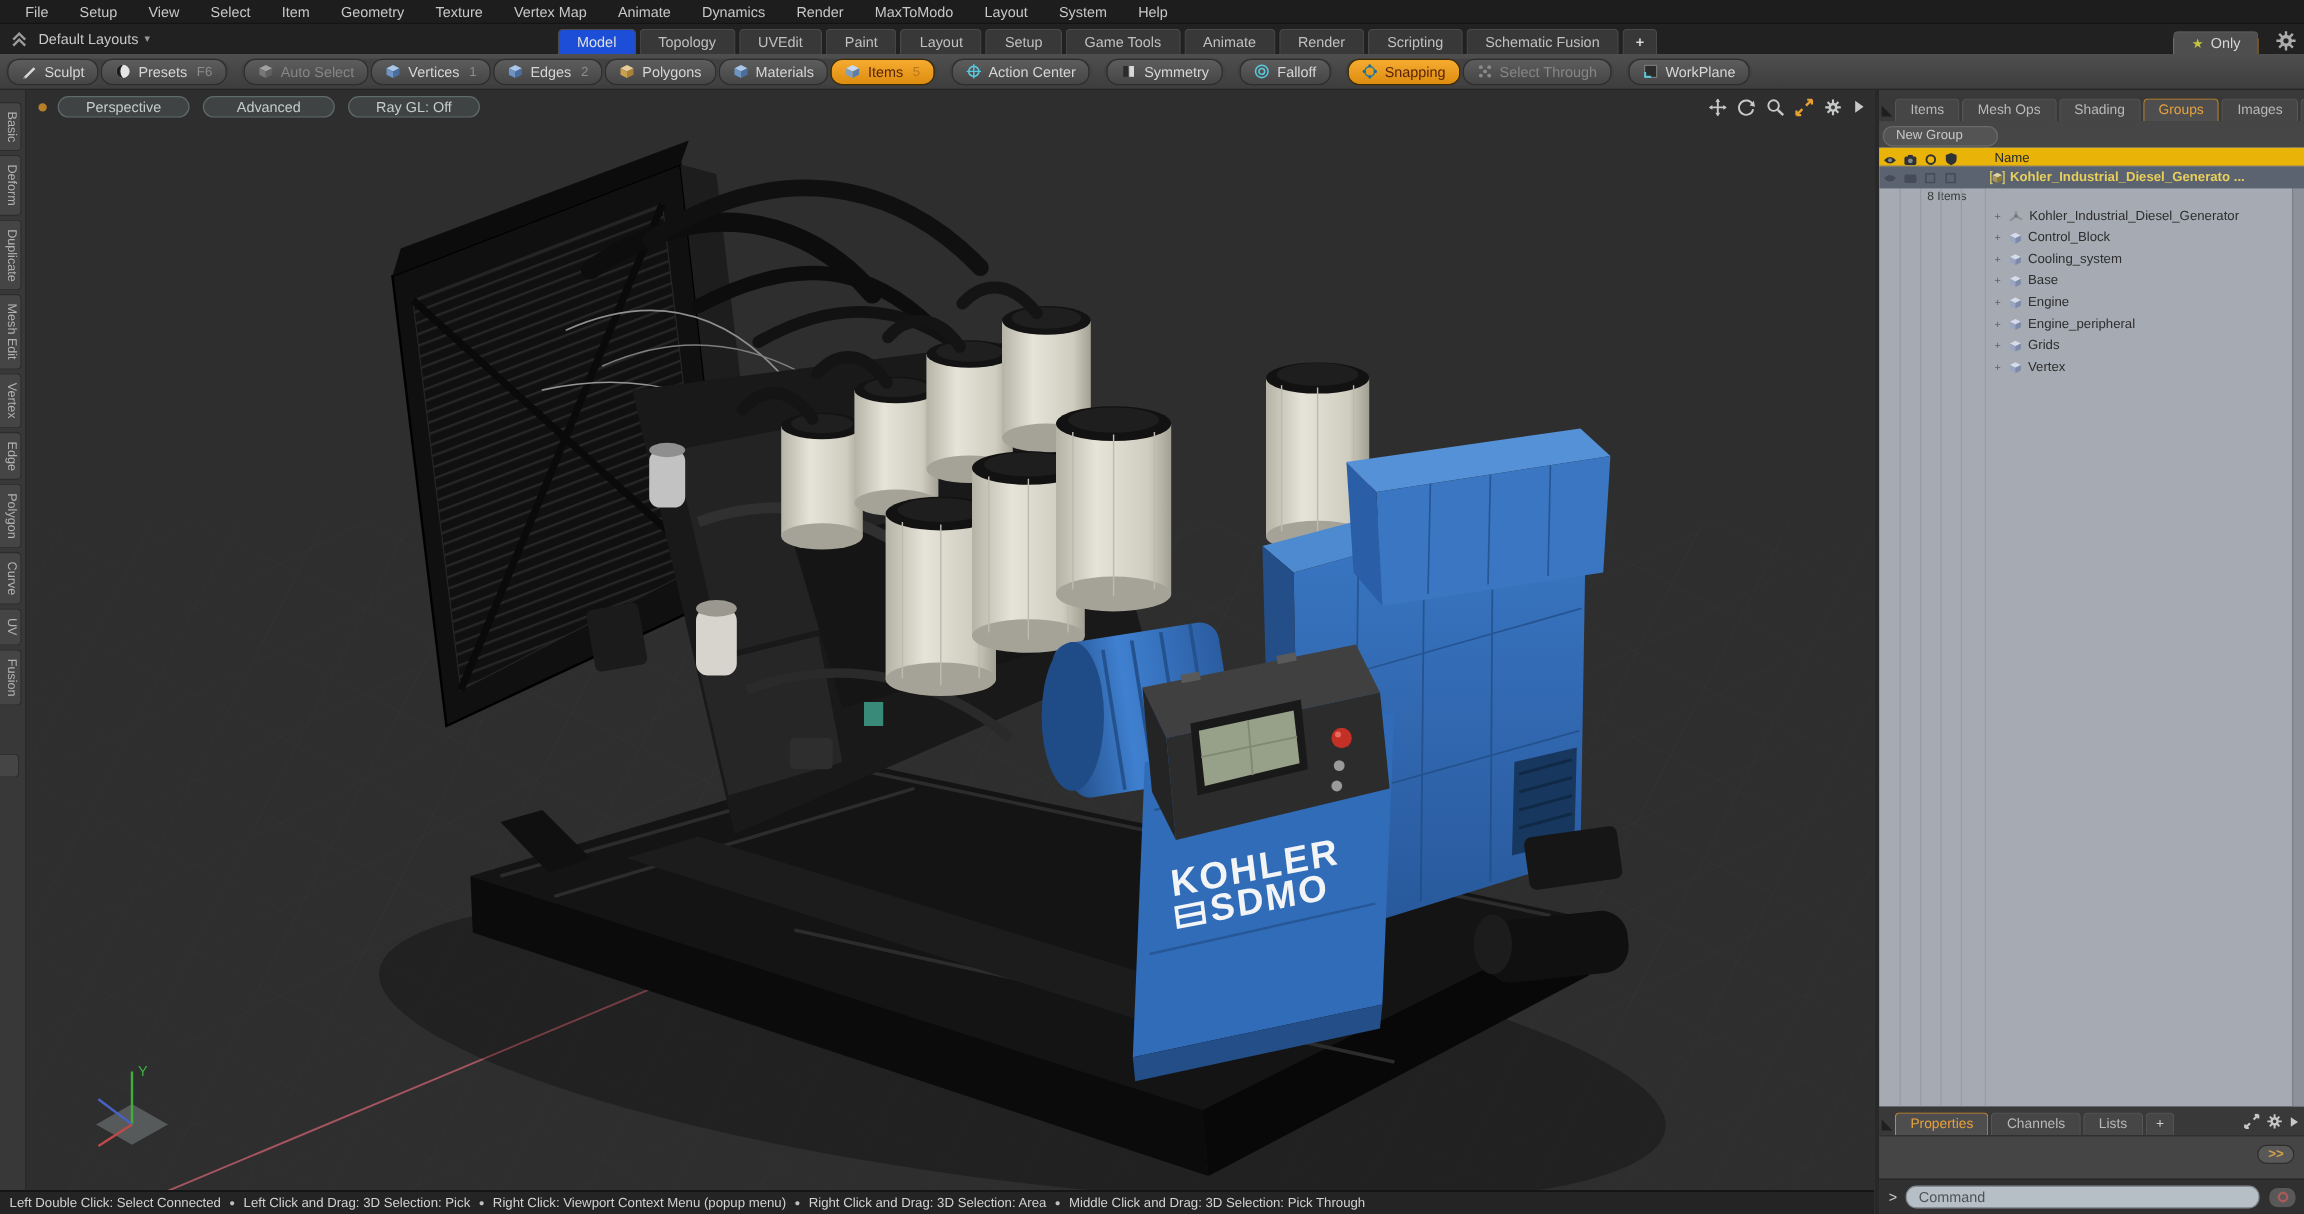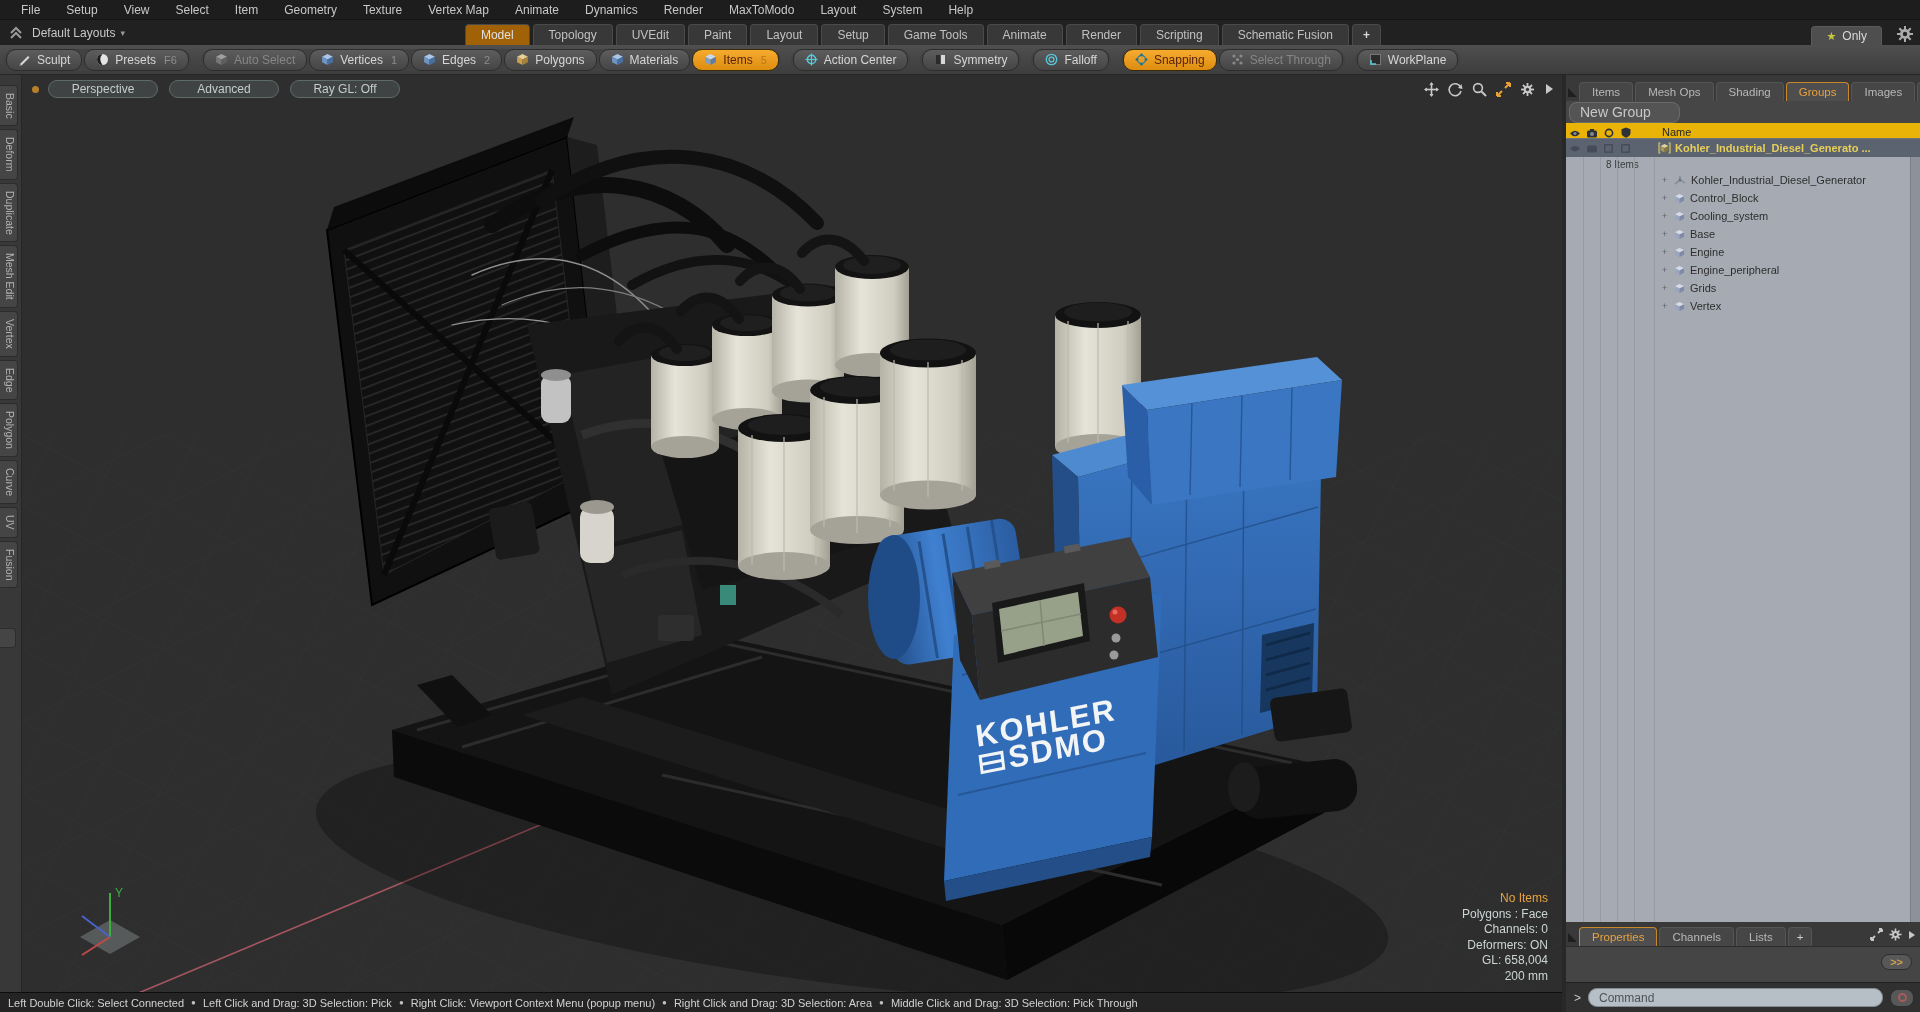"Model" .tab.active { background: #a16207 -> #1d4ed8 }
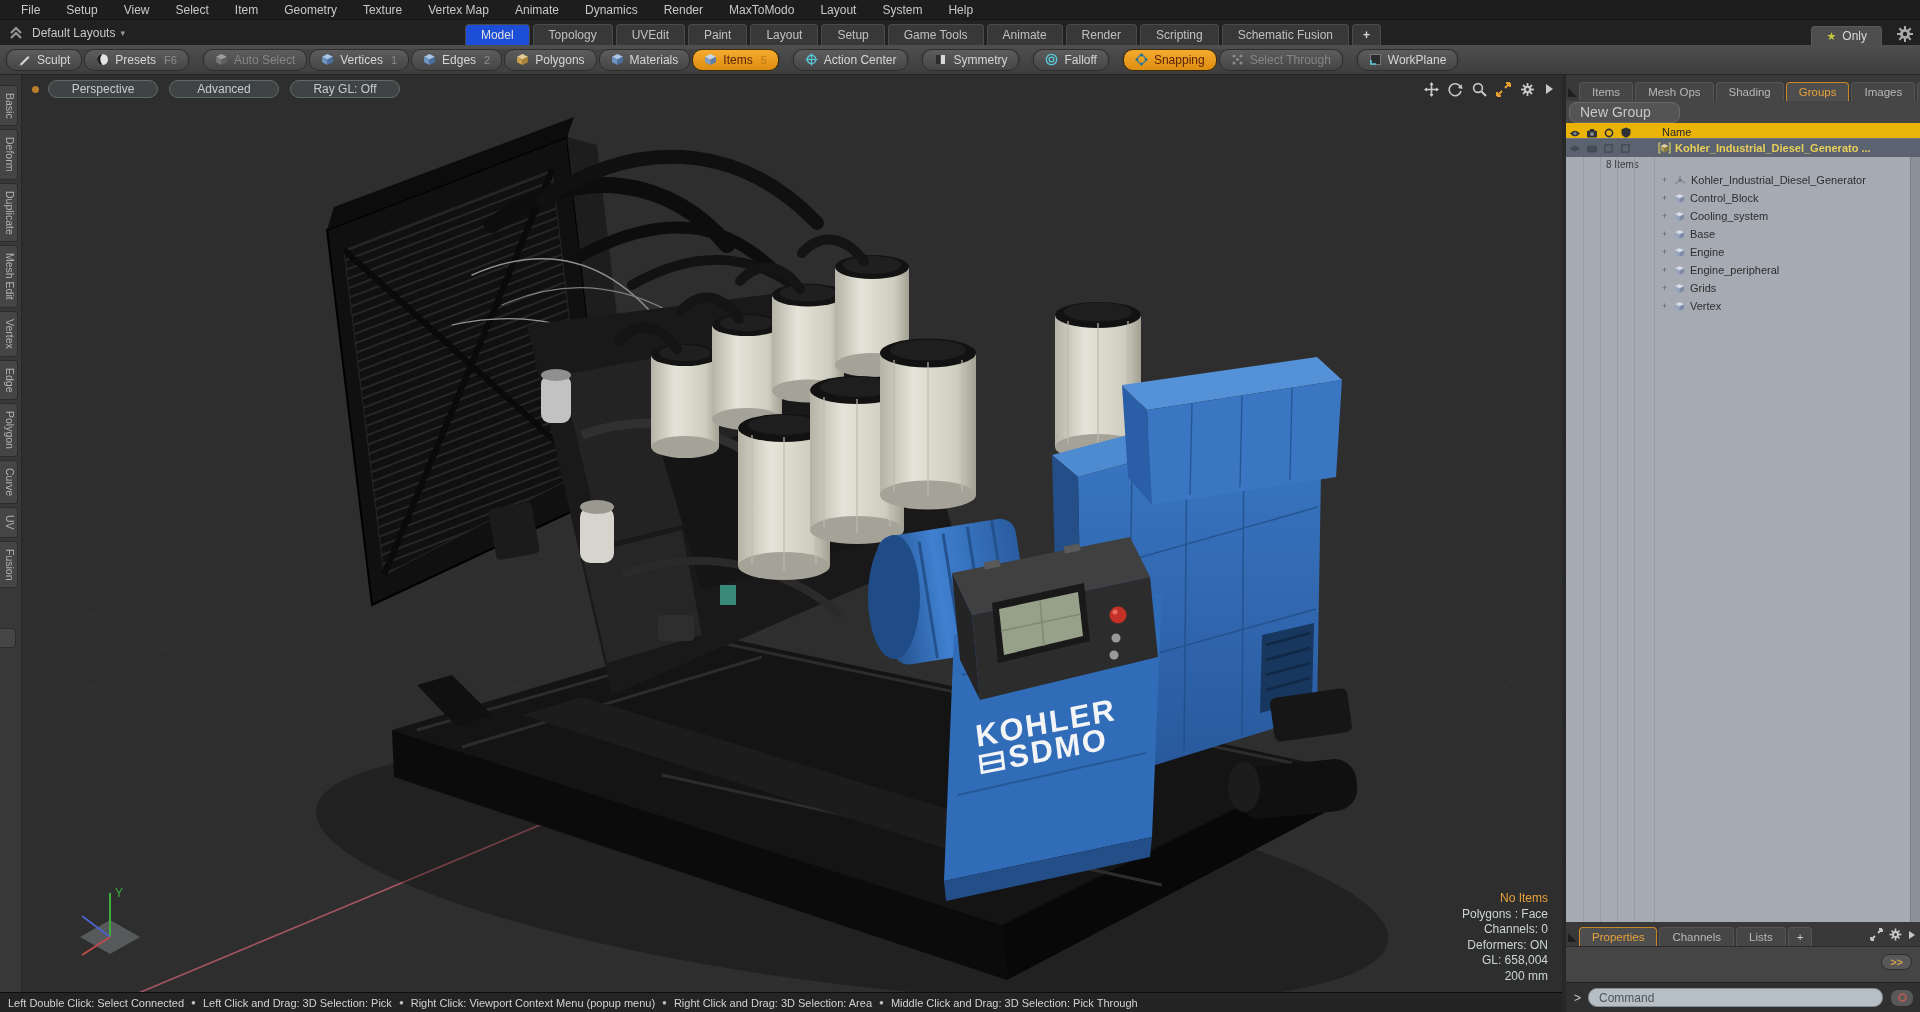"New Group" .newgroup-btn { font-size: 14px -> 11px }
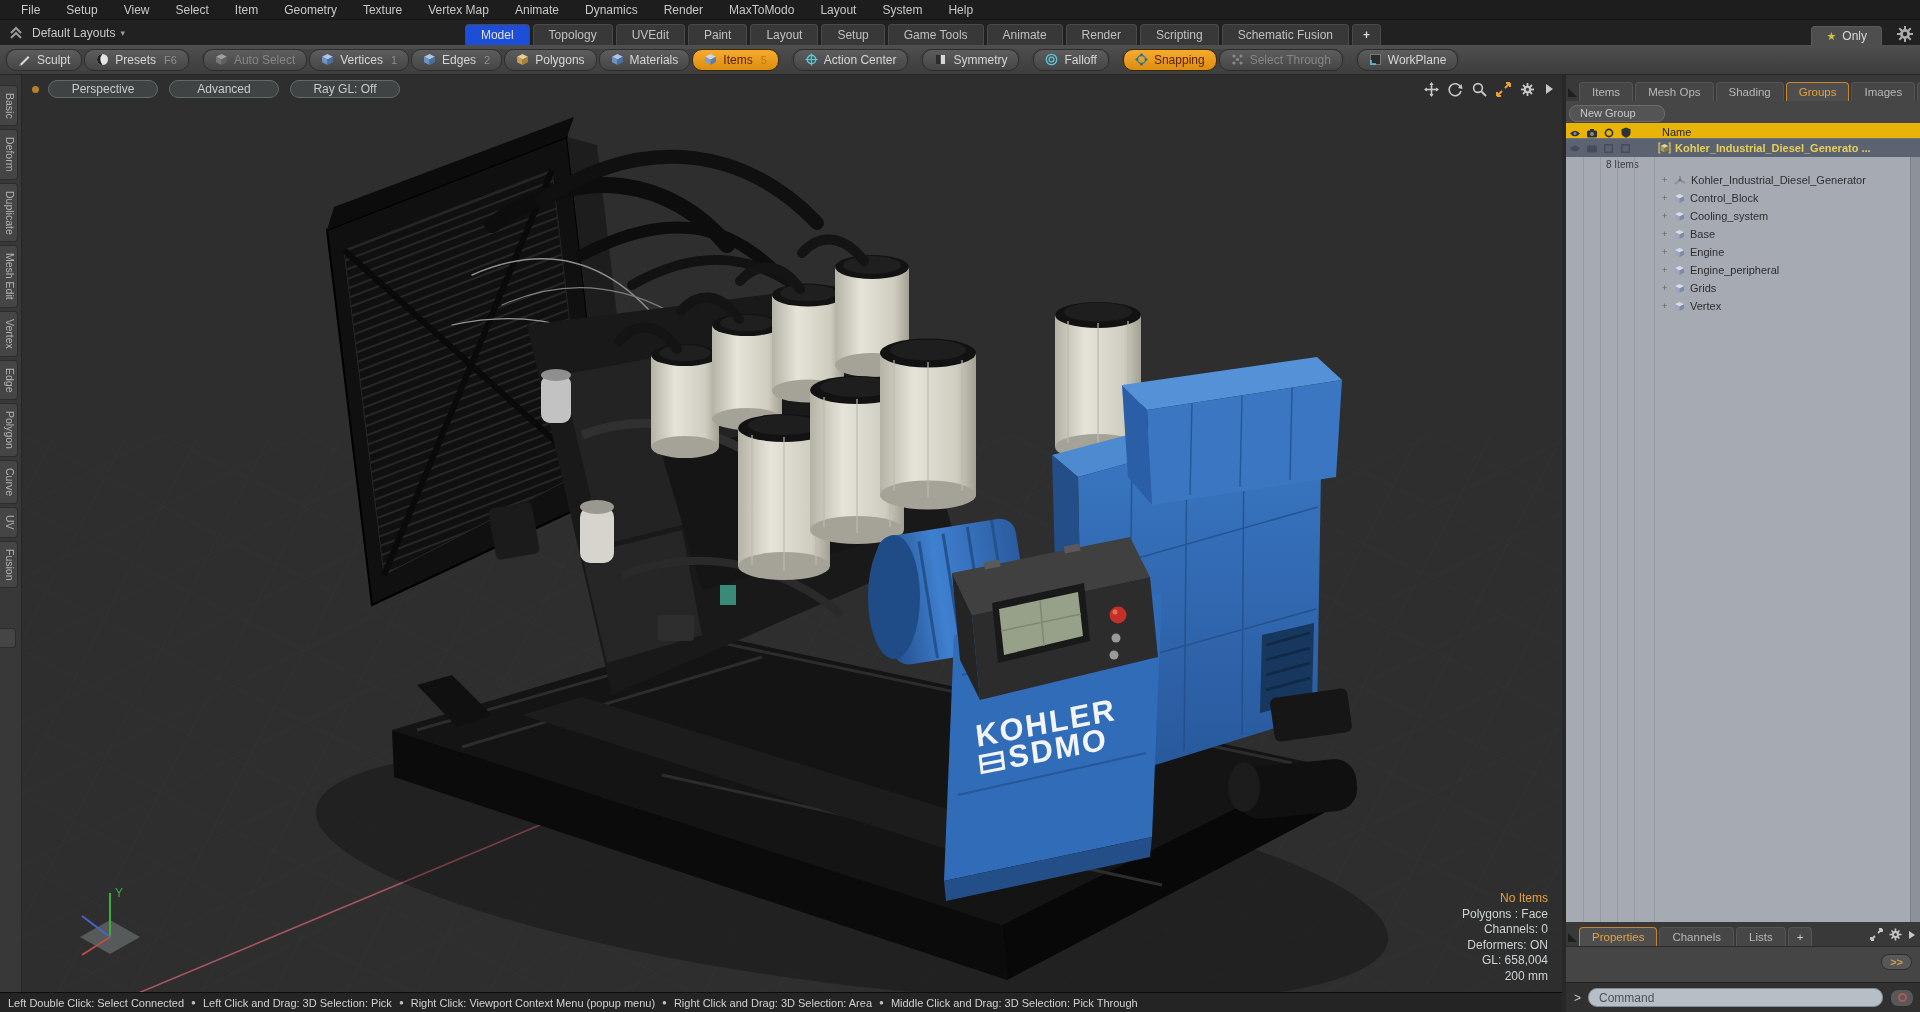"No Items" div.vp-stats { html: <div> <div>No Items</div> <div>Polygons : Face</div> <div>Channels: 0</div> <div>Deformers: ON</div> <div>GL: 658,004</div> <div>200 mm</div> </div> -> none }
